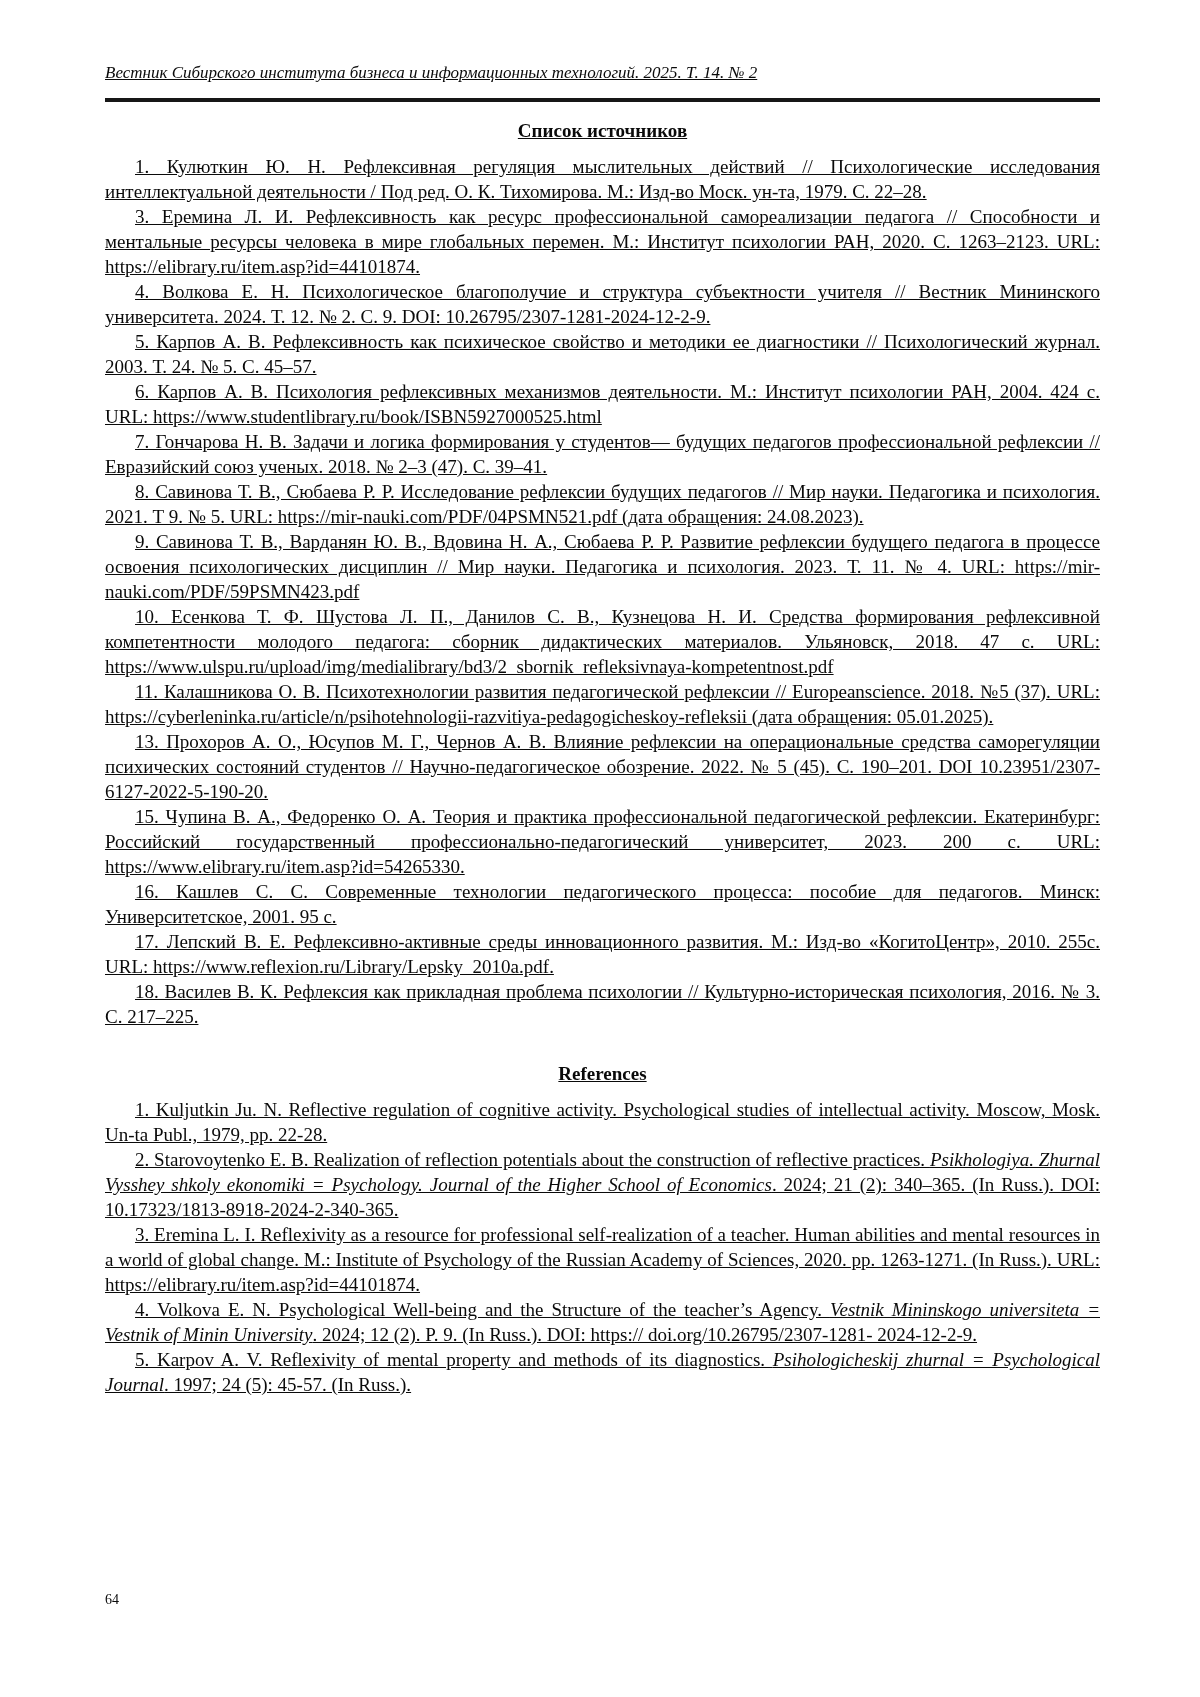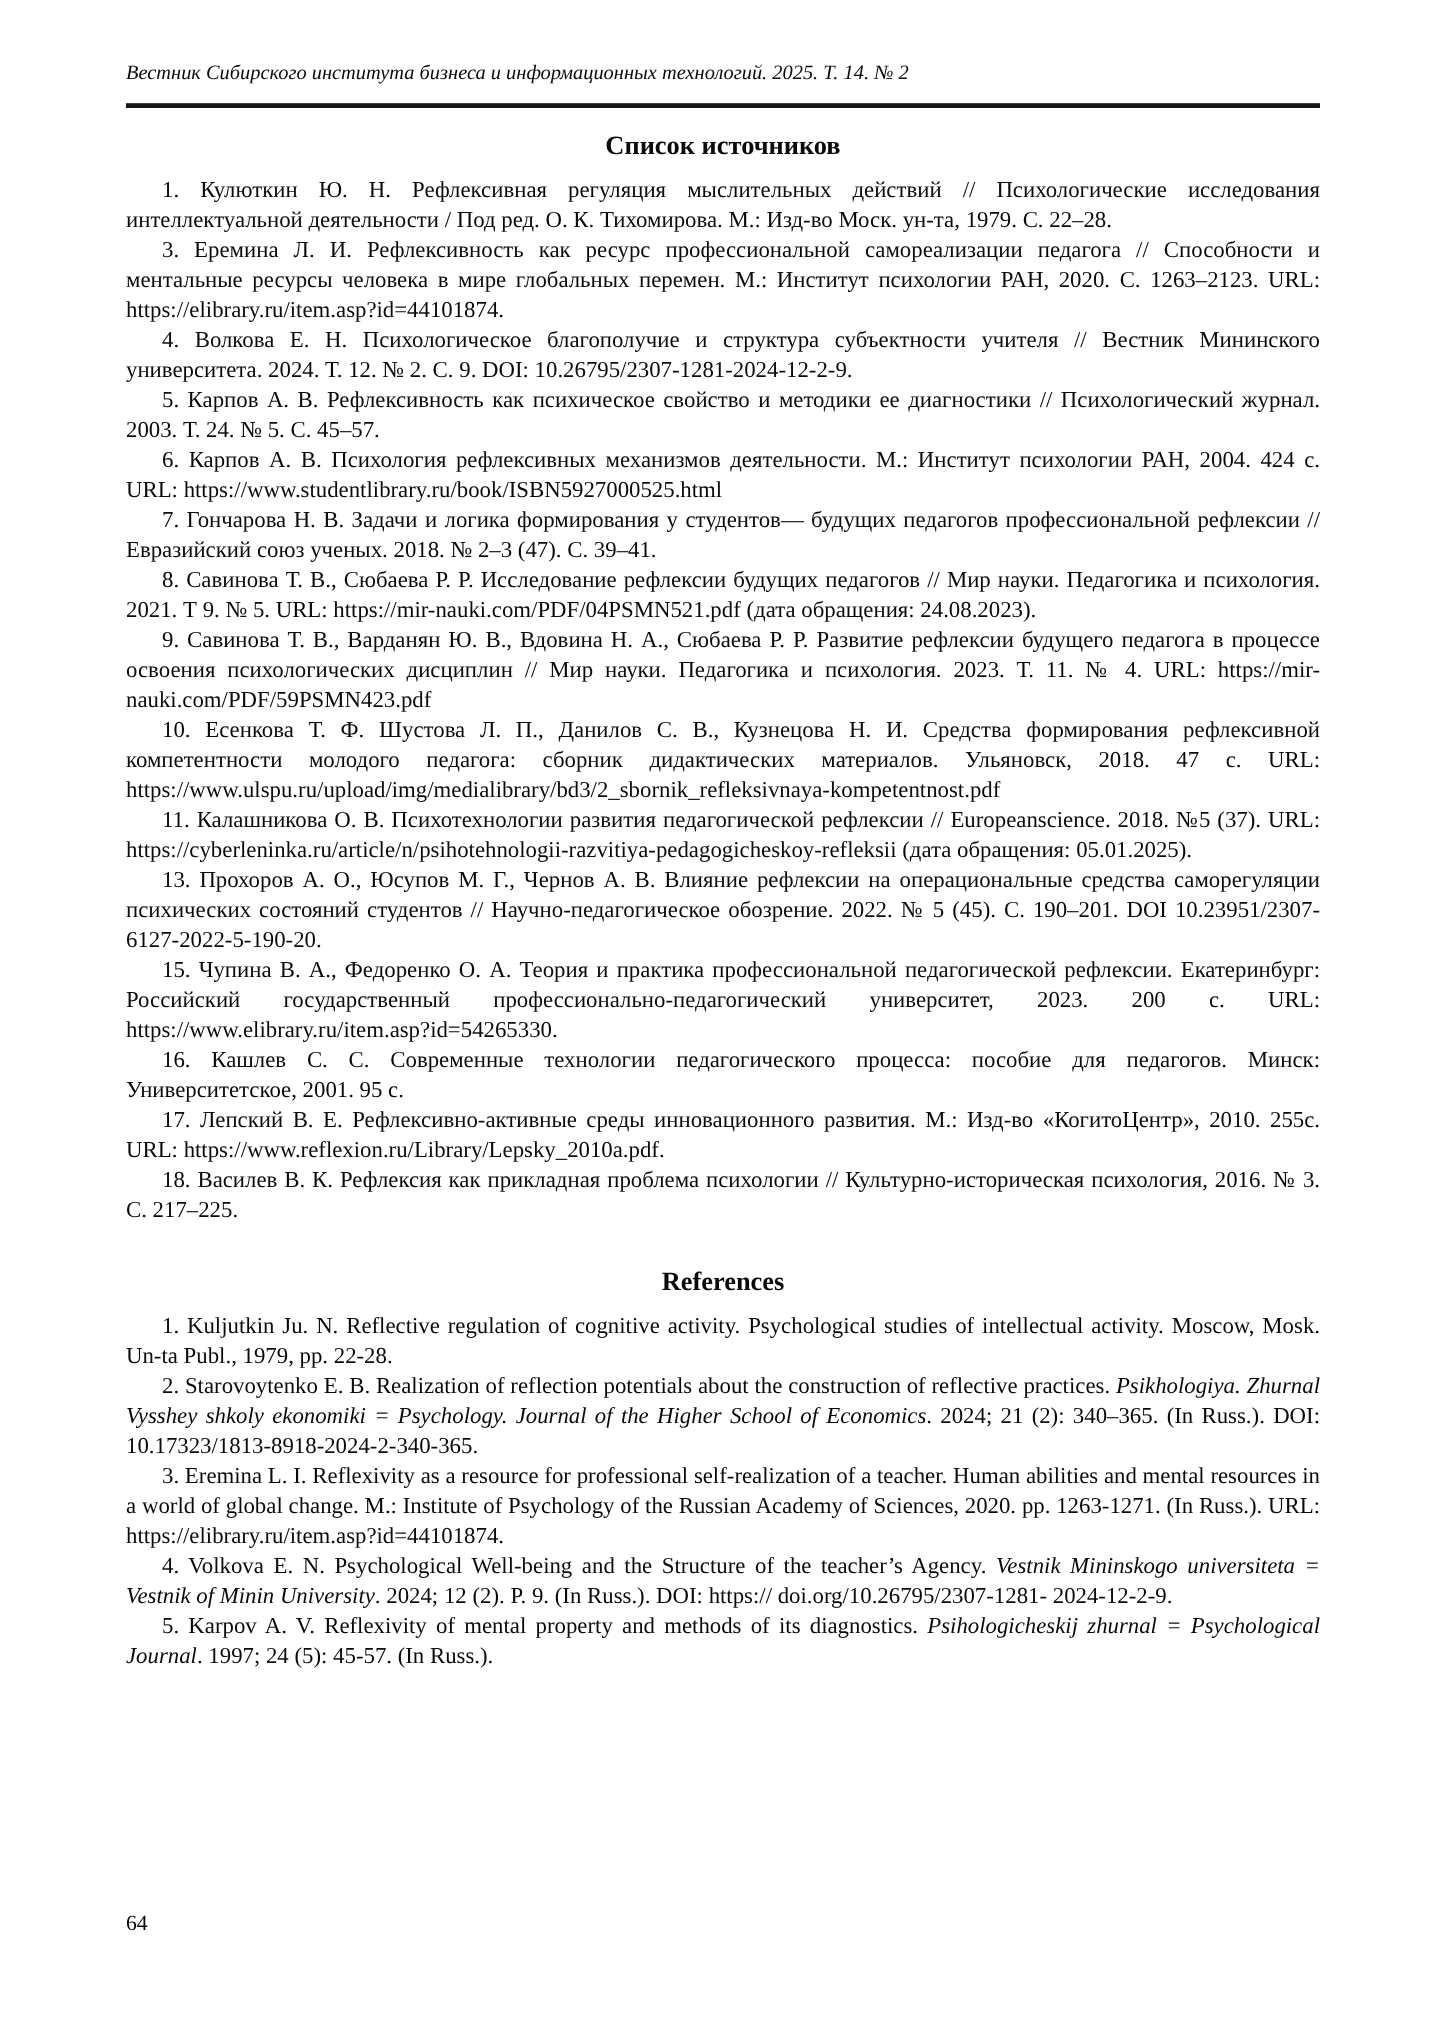"Вестник Сибирского института бизнеса и" .page { padding: 46px 100px 0 105px -> 58px 100px 0 105px; text-decoration: none -> underline }
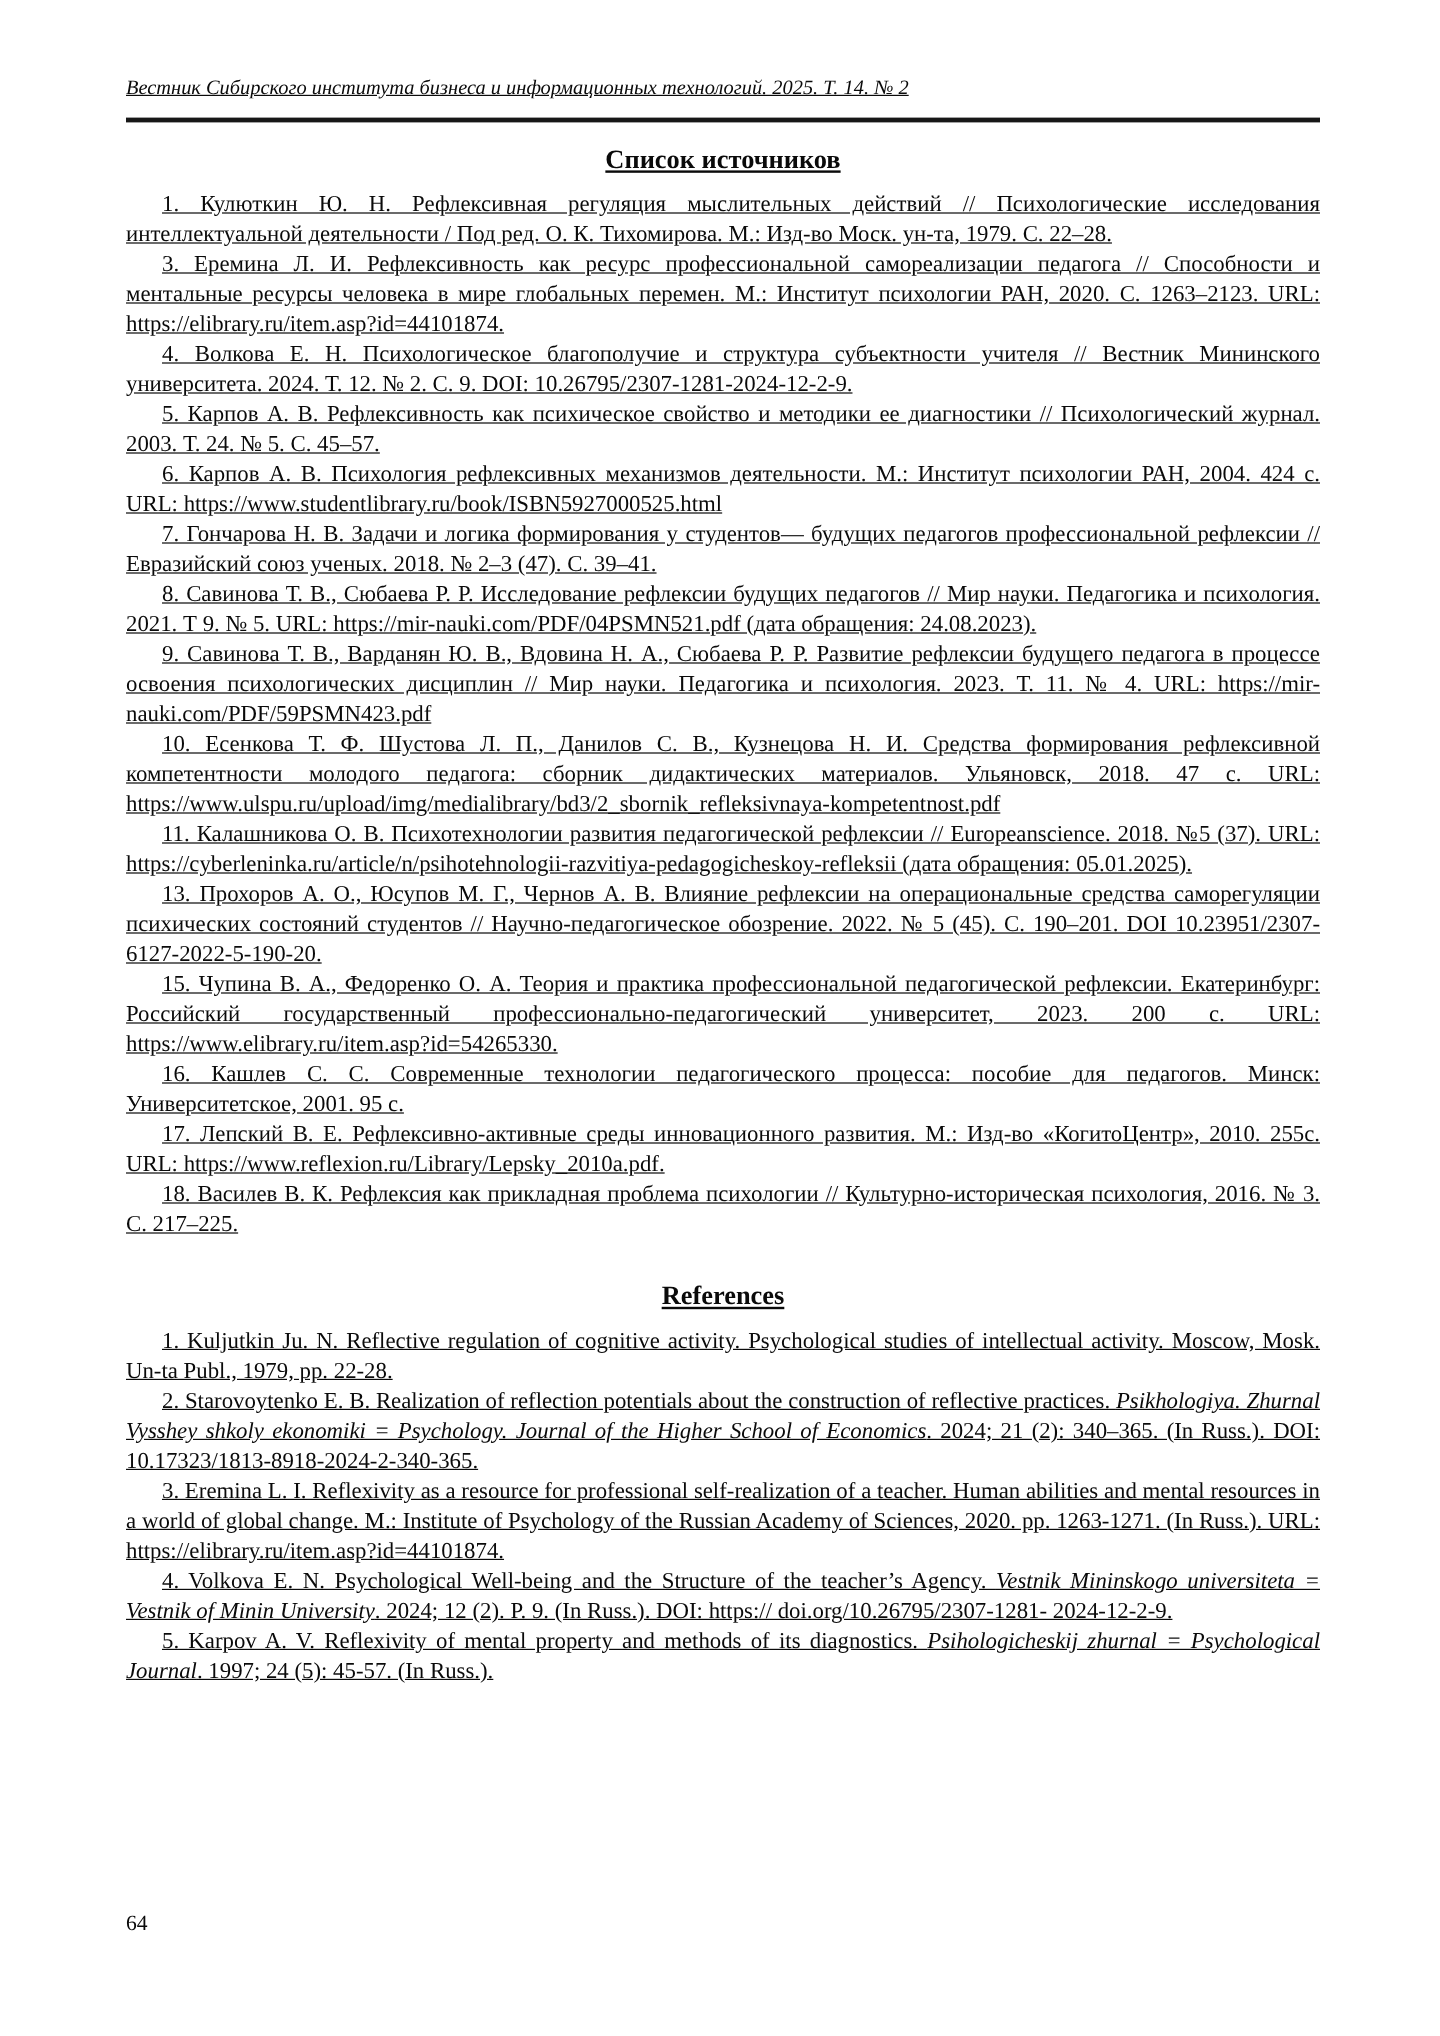"Список источников" .section-title { font-size: 22px -> 19px }
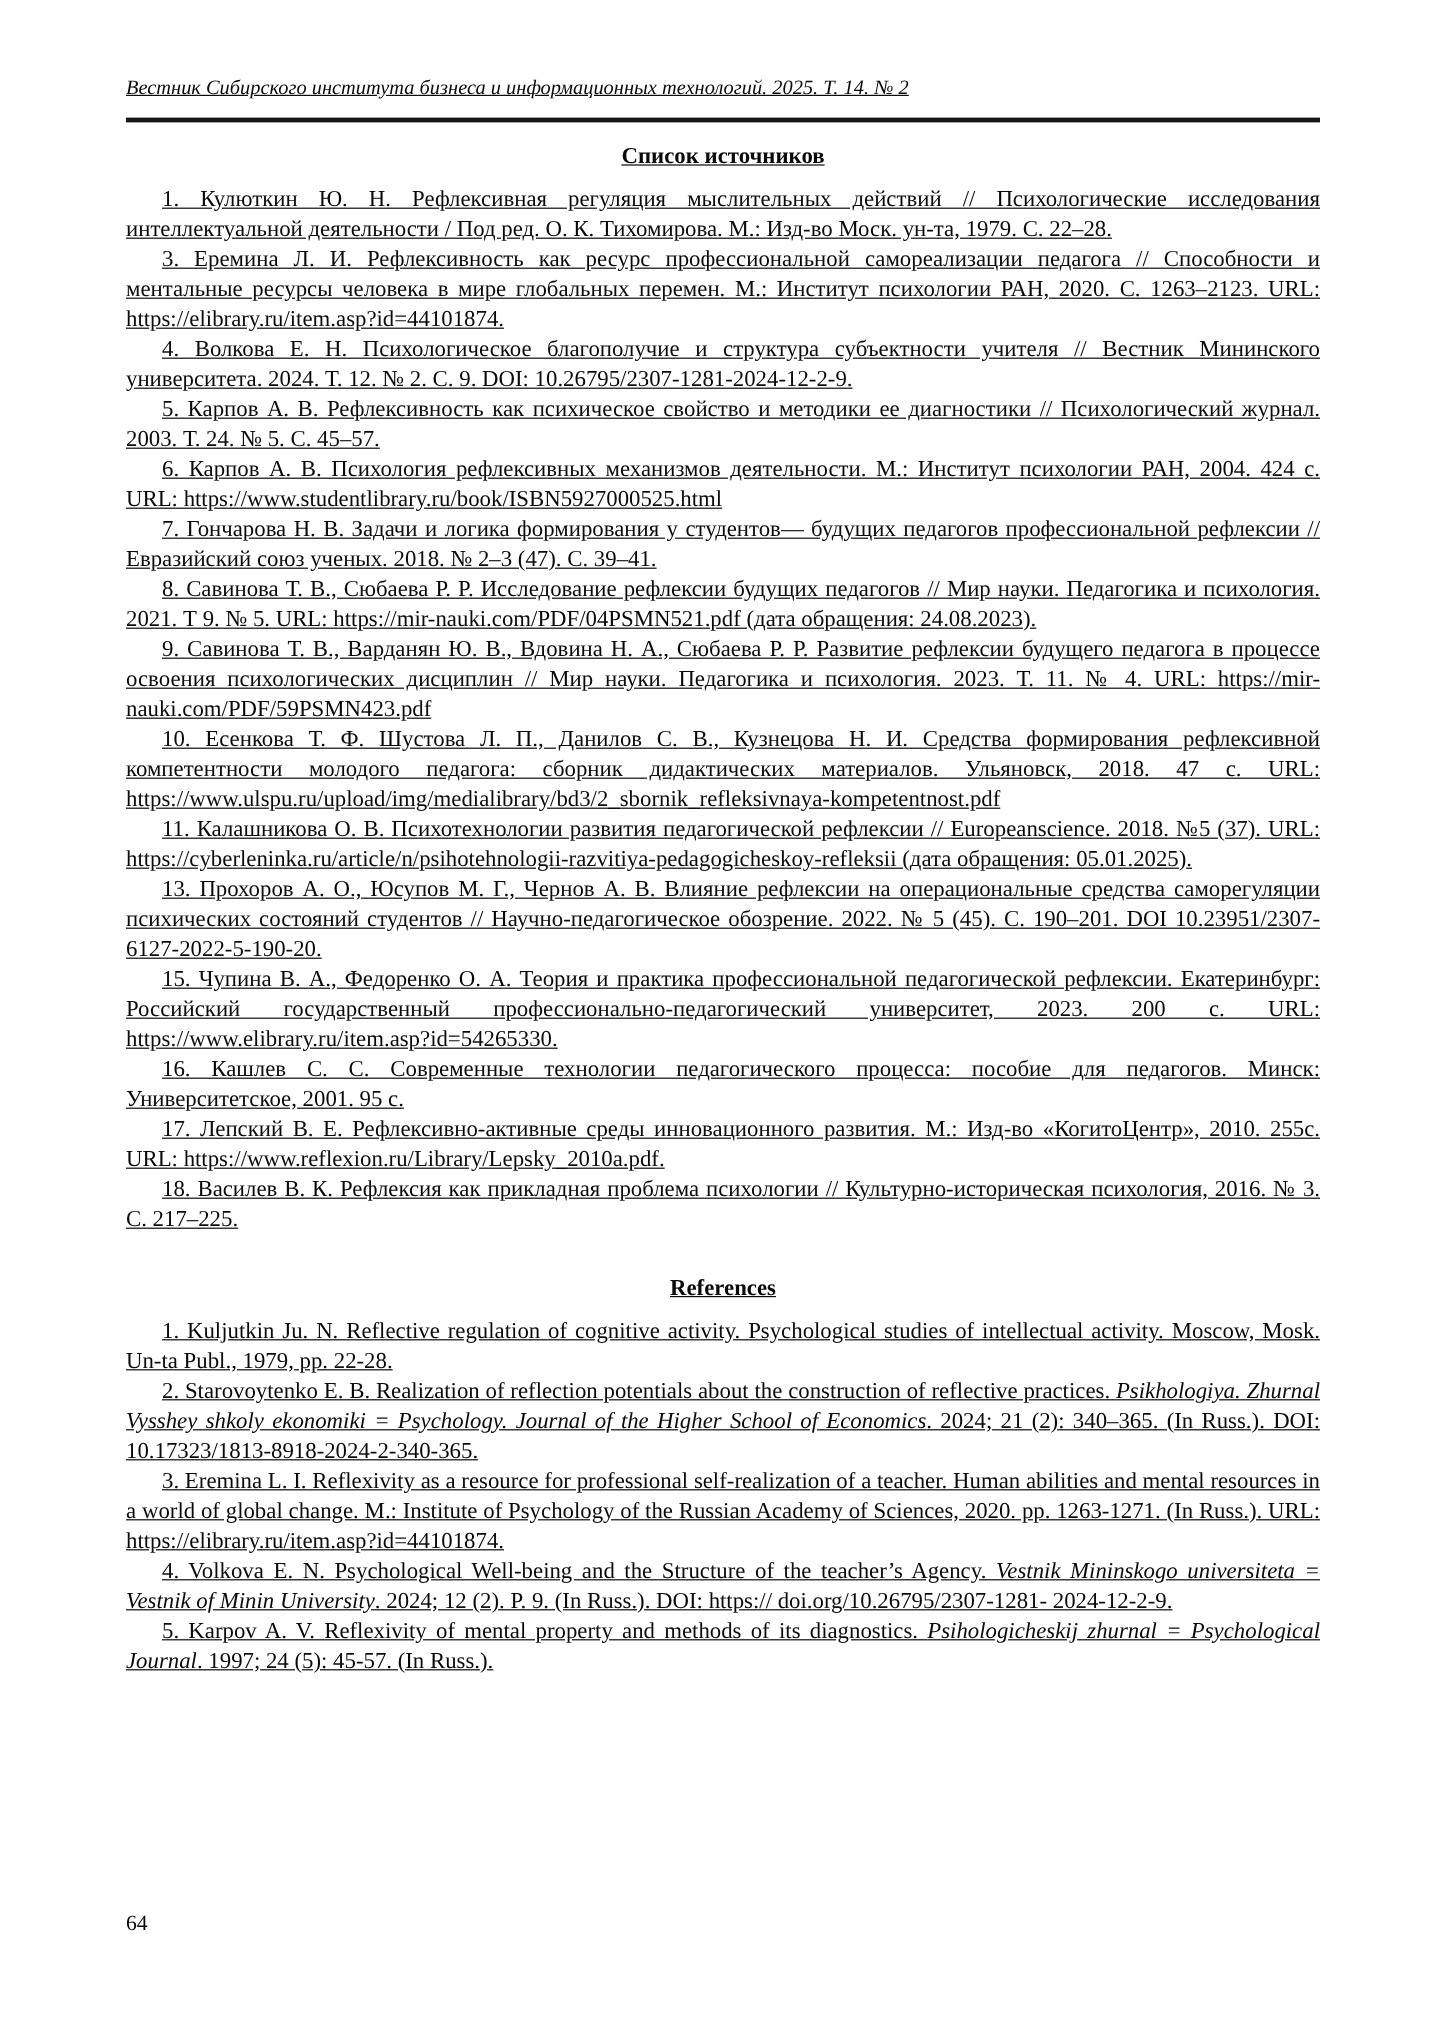"64" .page-number { font-size: 18px -> 14px }
